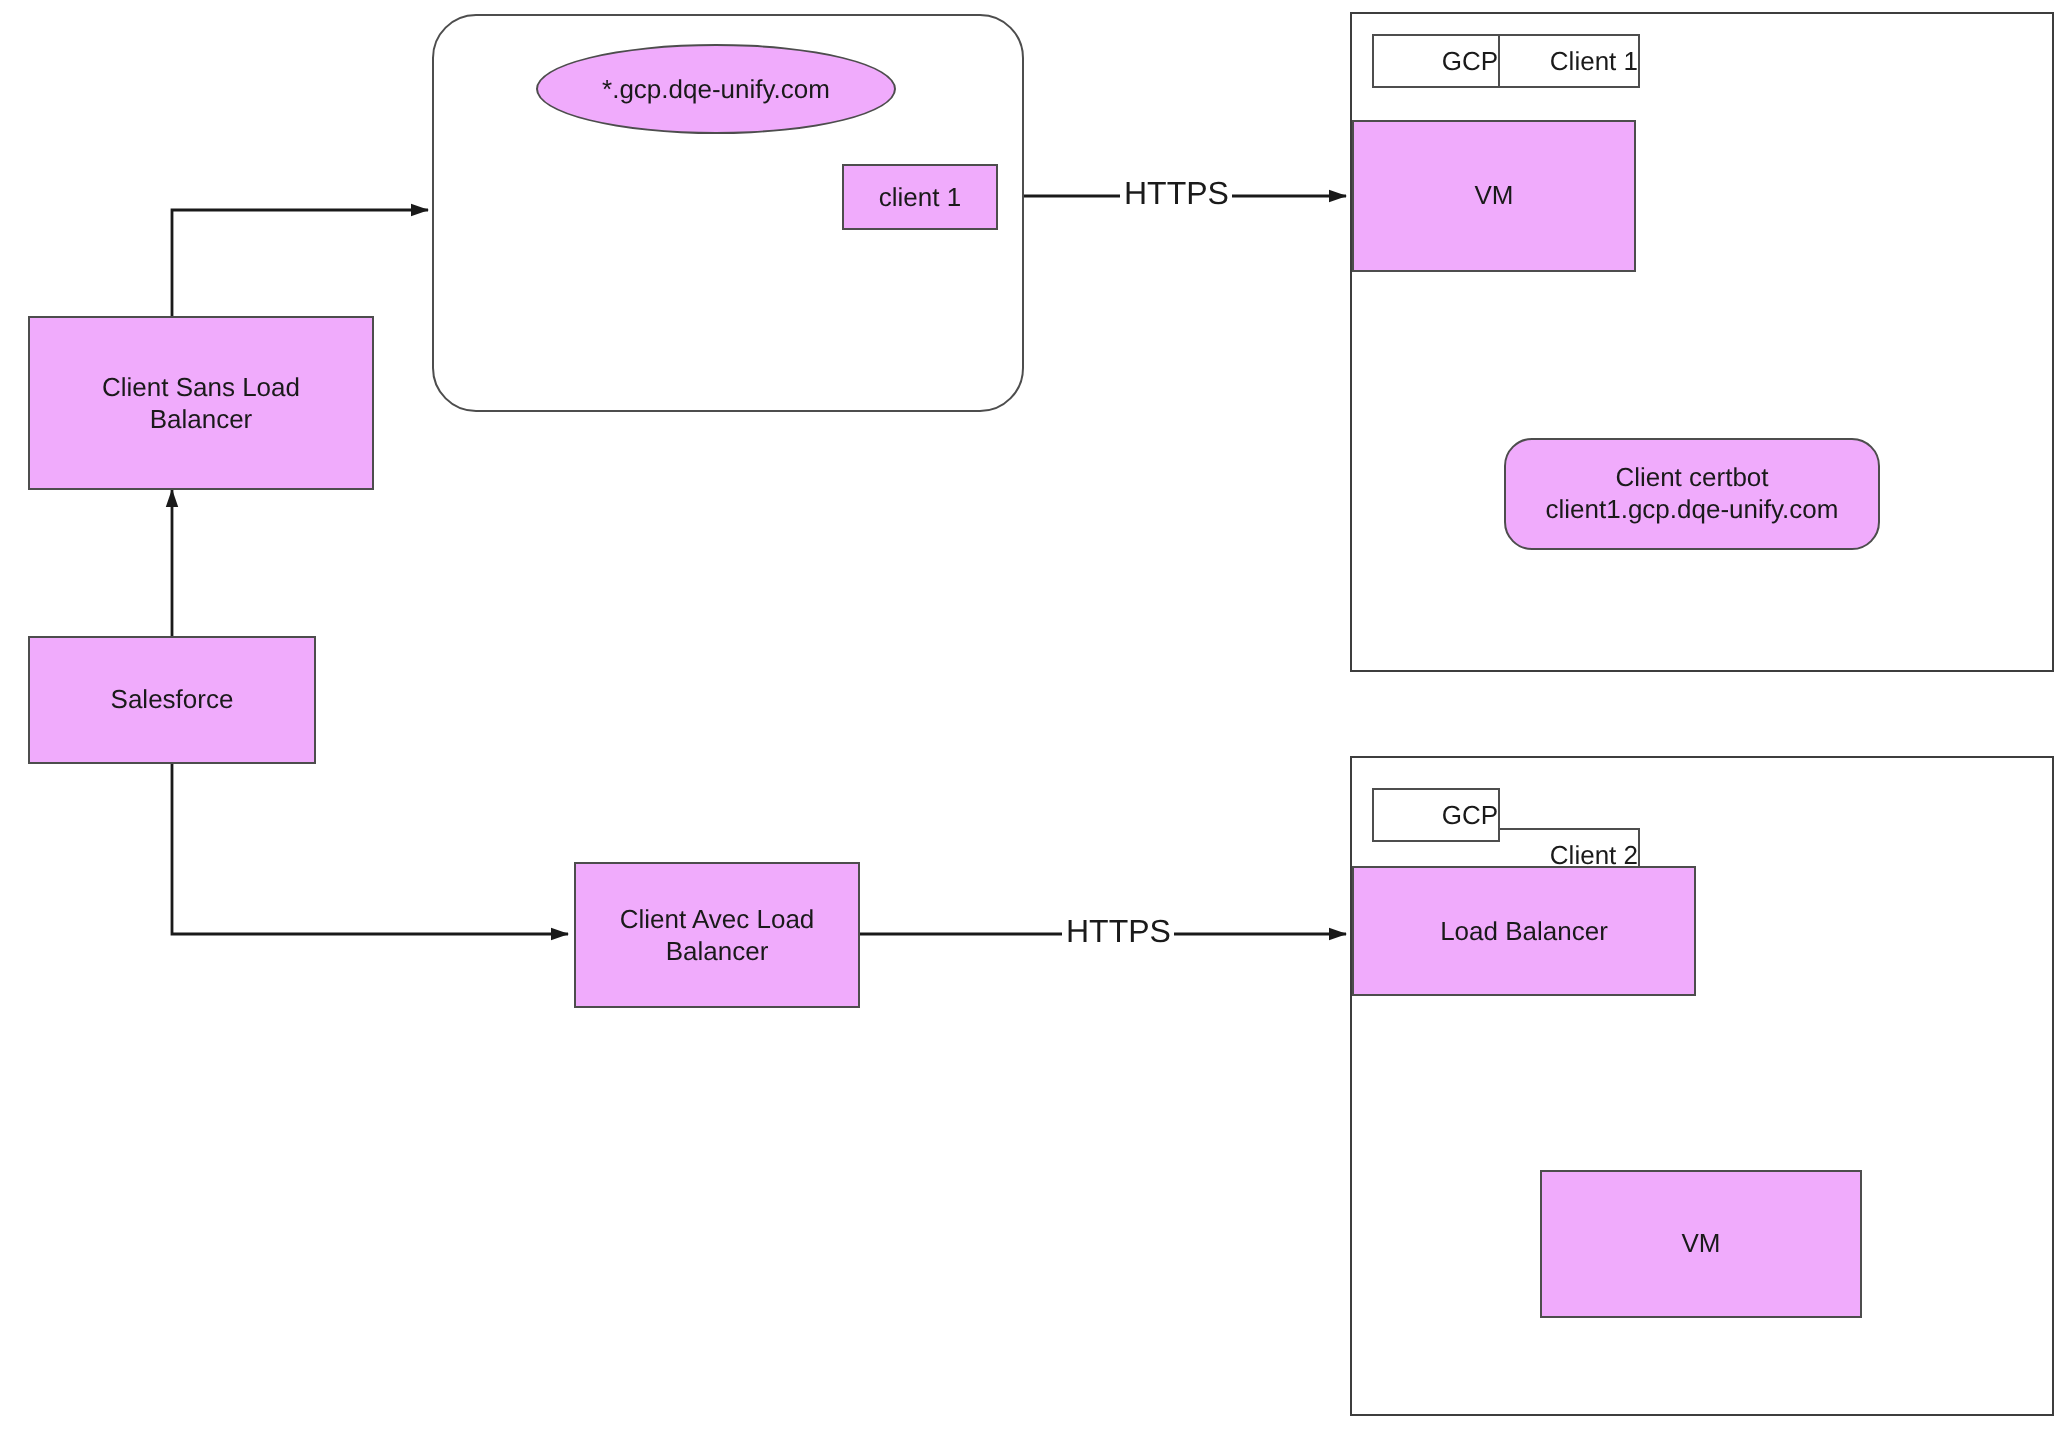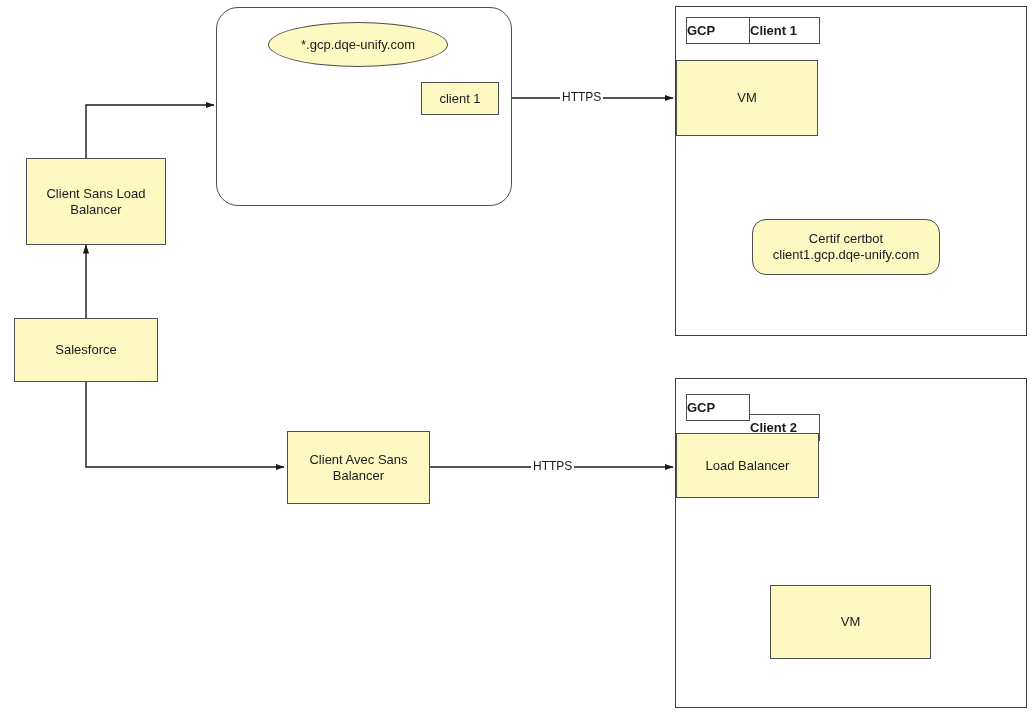"GCP" .tab { font-weight: bold -> none; justify-content: flex-start -> flex-end }
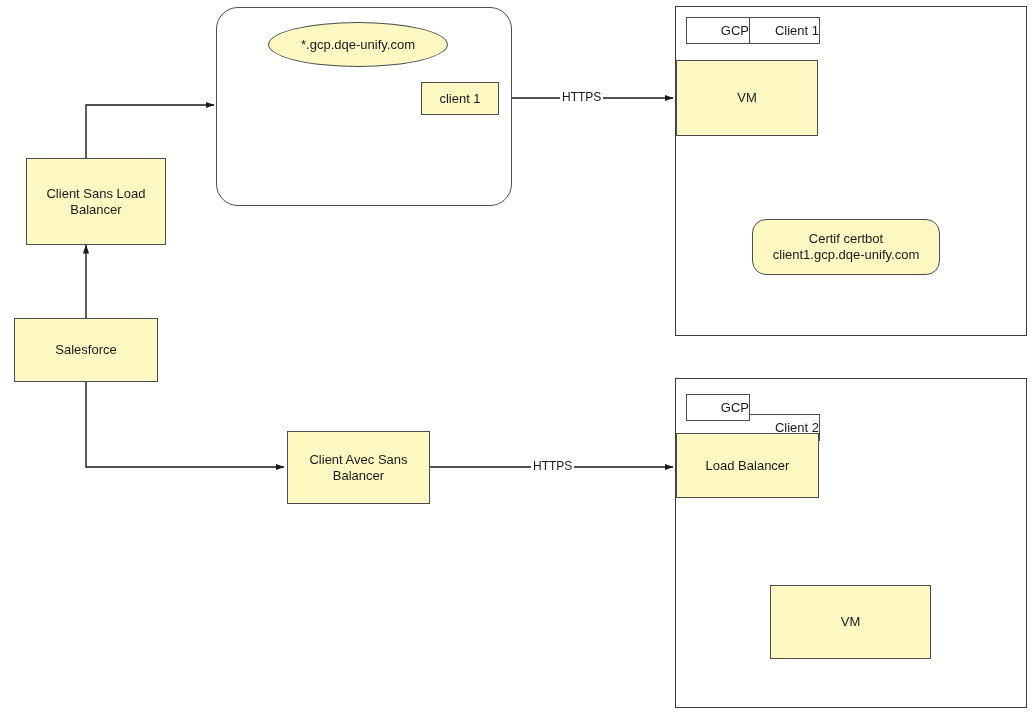"*.gcp.dqe-unify.com" .node { background: #fef9c3 -> #f0abfc }
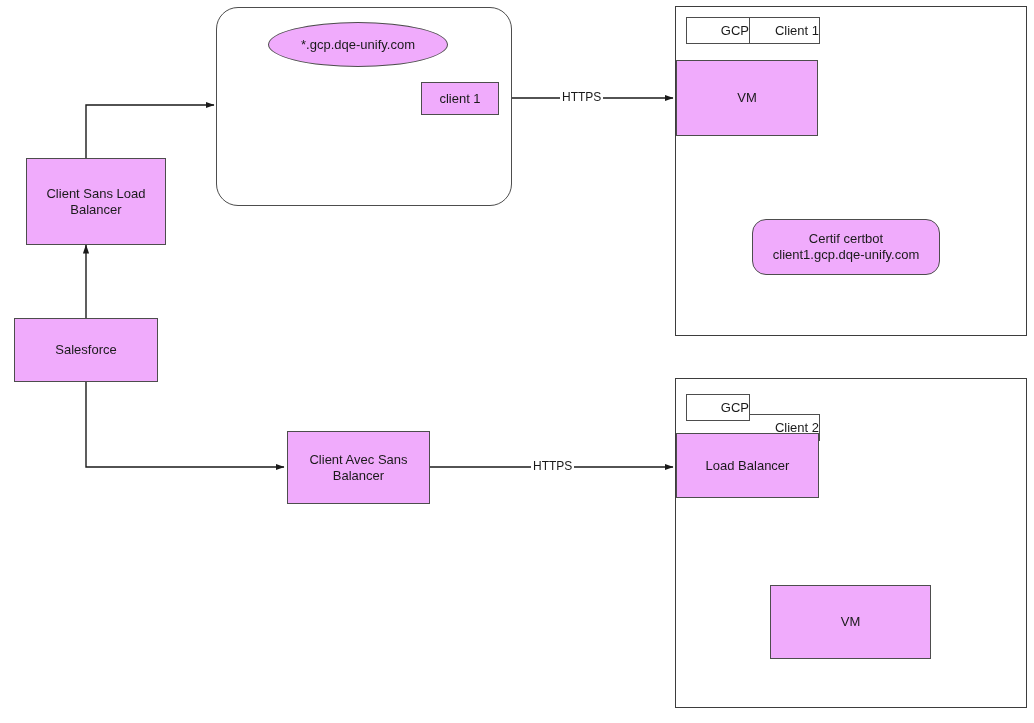"HTTPS" .edge-label { font-size: 12px -> 16px }
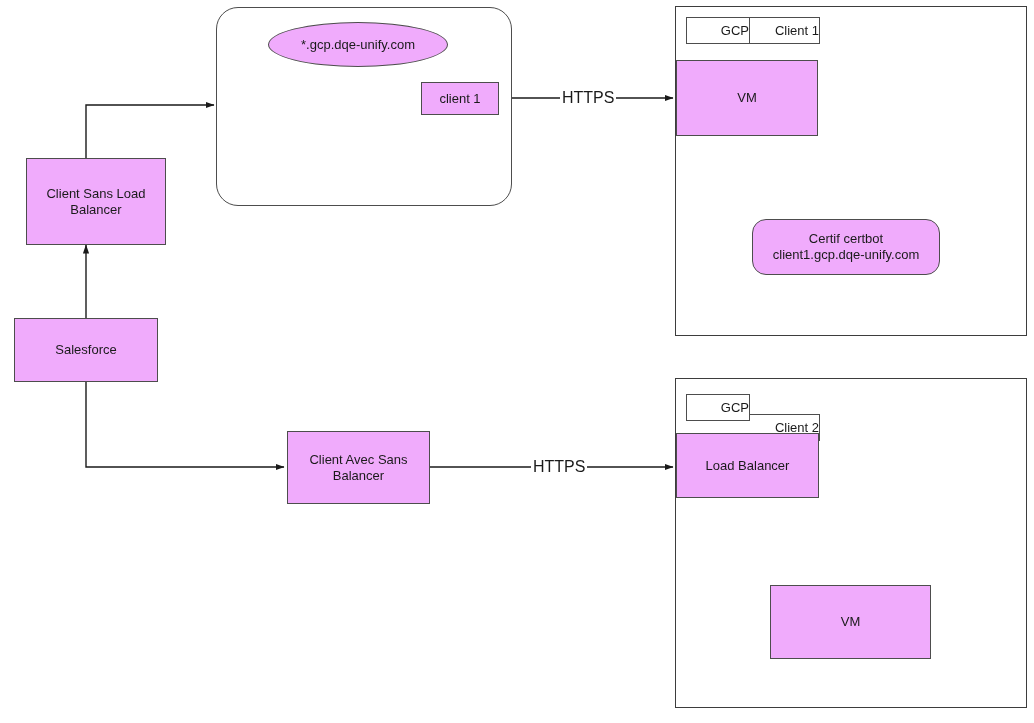"Client Sans Load" div.node { margin-left: 12px -> none; width: 140px -> 173px }
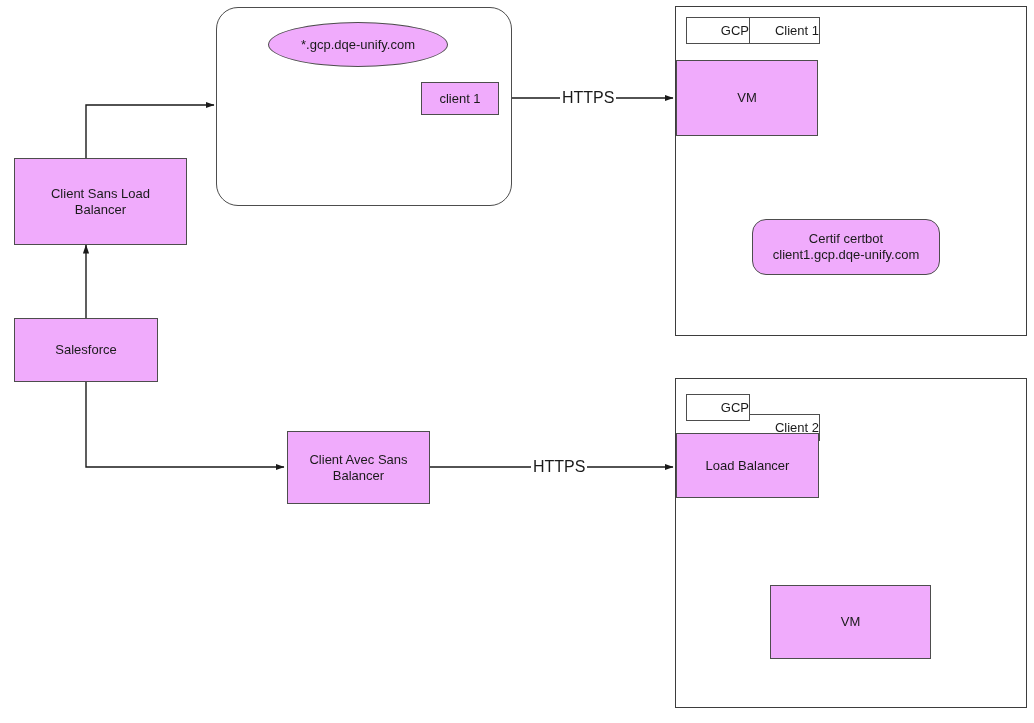"Certif certbot" span.node-text { text: Certif -> Client }
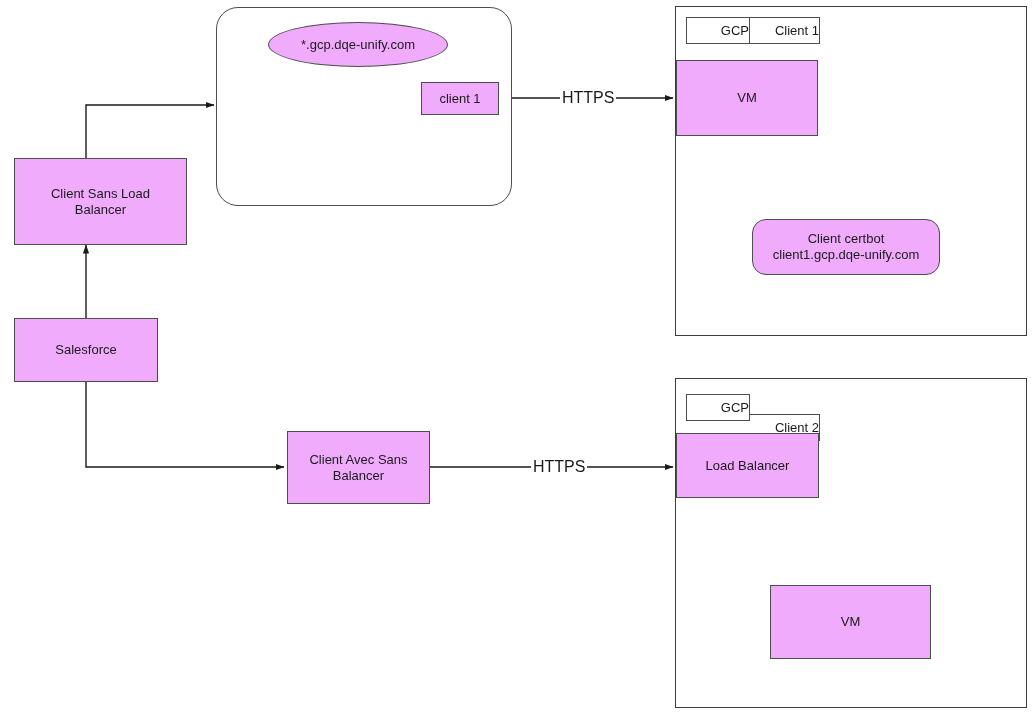"Client Avec Sans" span.node-text { text: Sans -> Load }
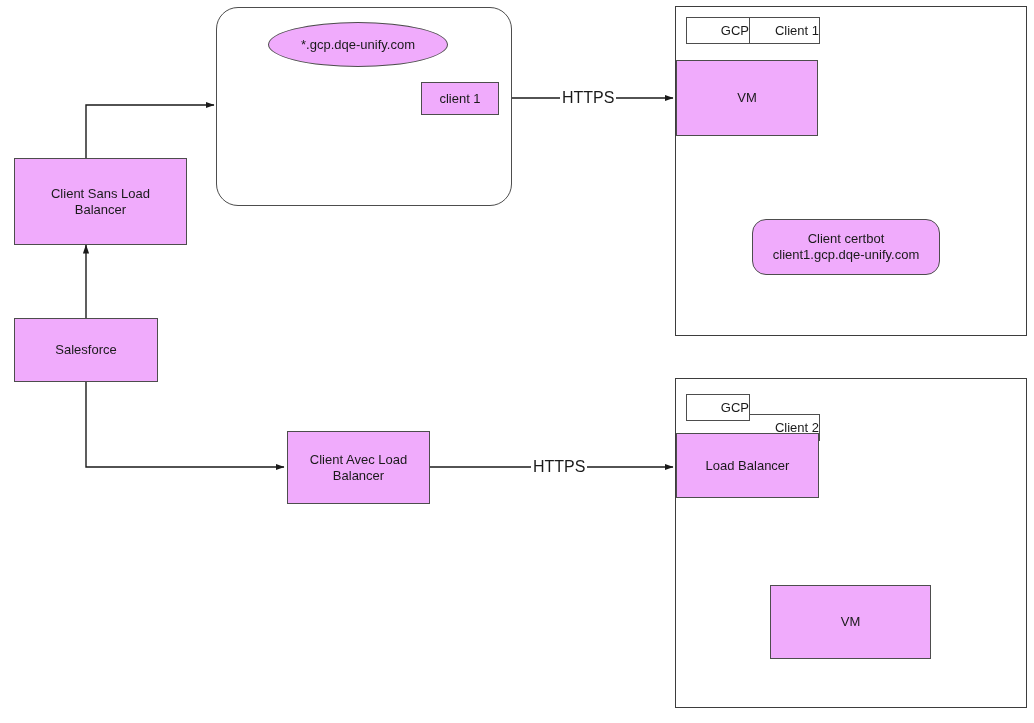"Load Balancer" div.node { width: 143px -> 172px }
